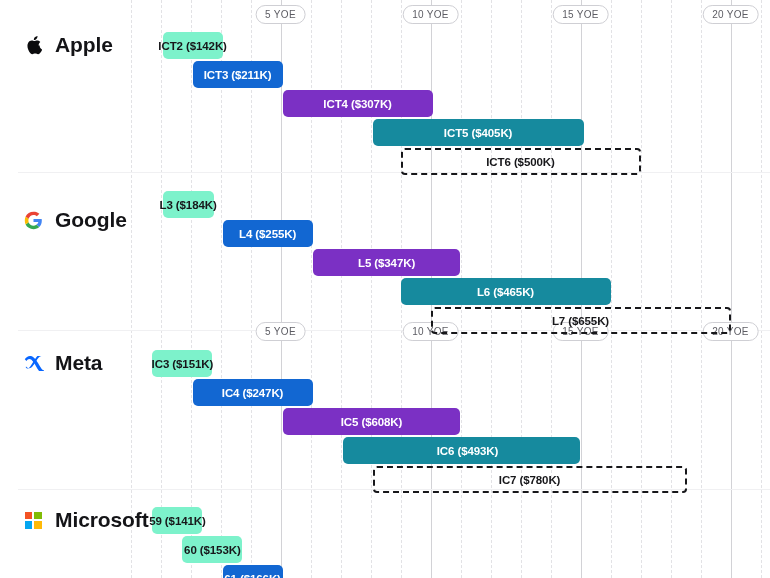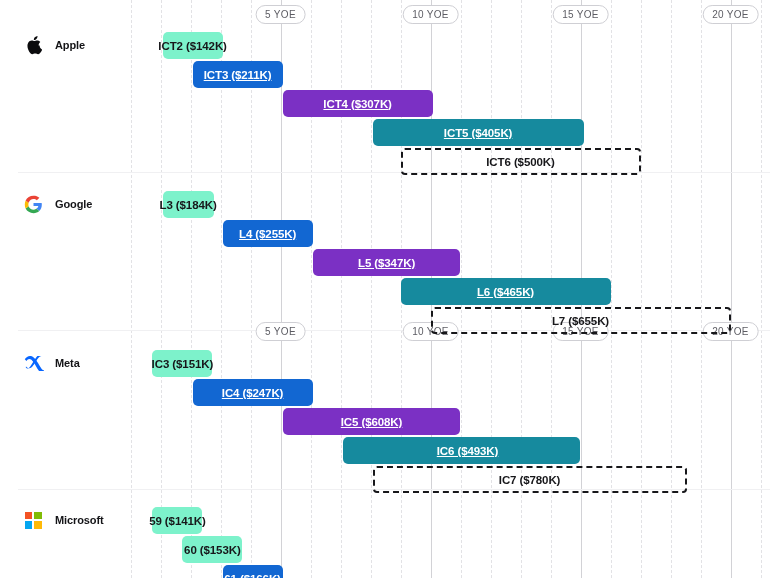"Apple" .company .cname { font-size: 11px -> 21px }
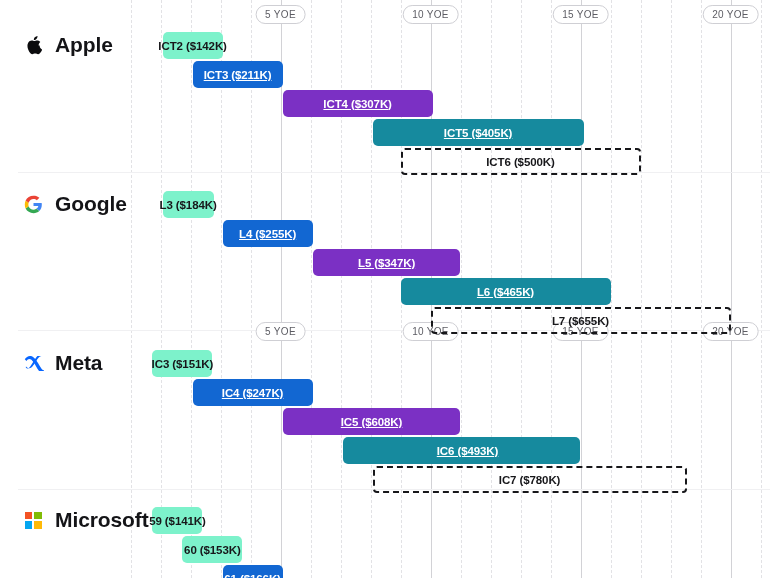"ICT2 ($142K)" .bar.solid { text-decoration: underline -> none }
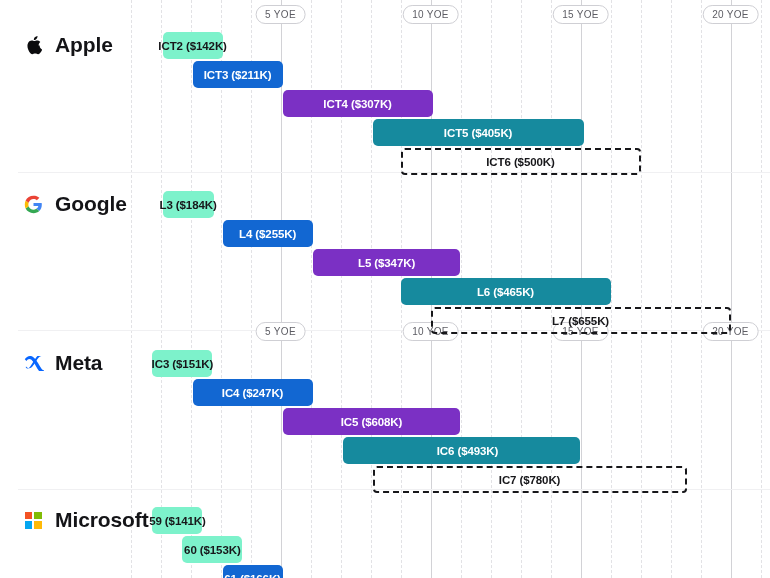"Google" div.company { top: 192px -> 208px }
